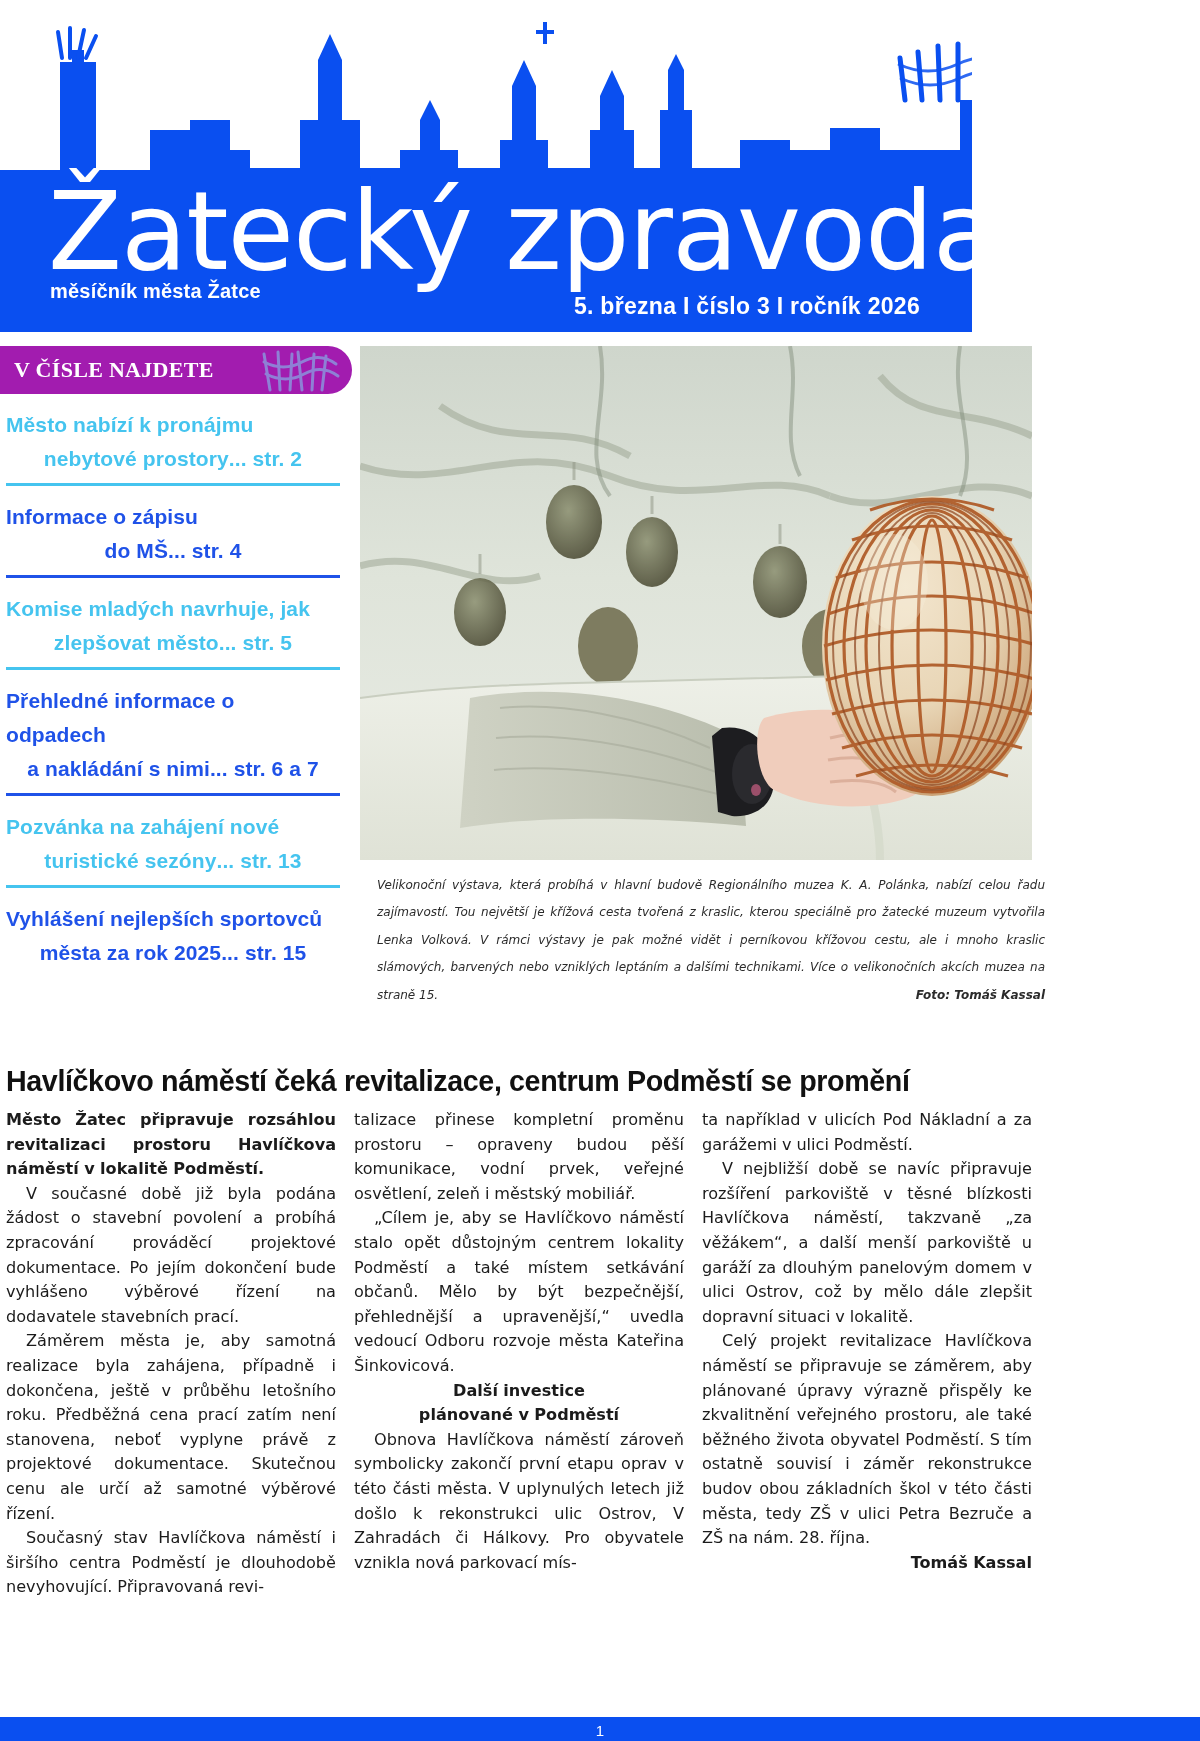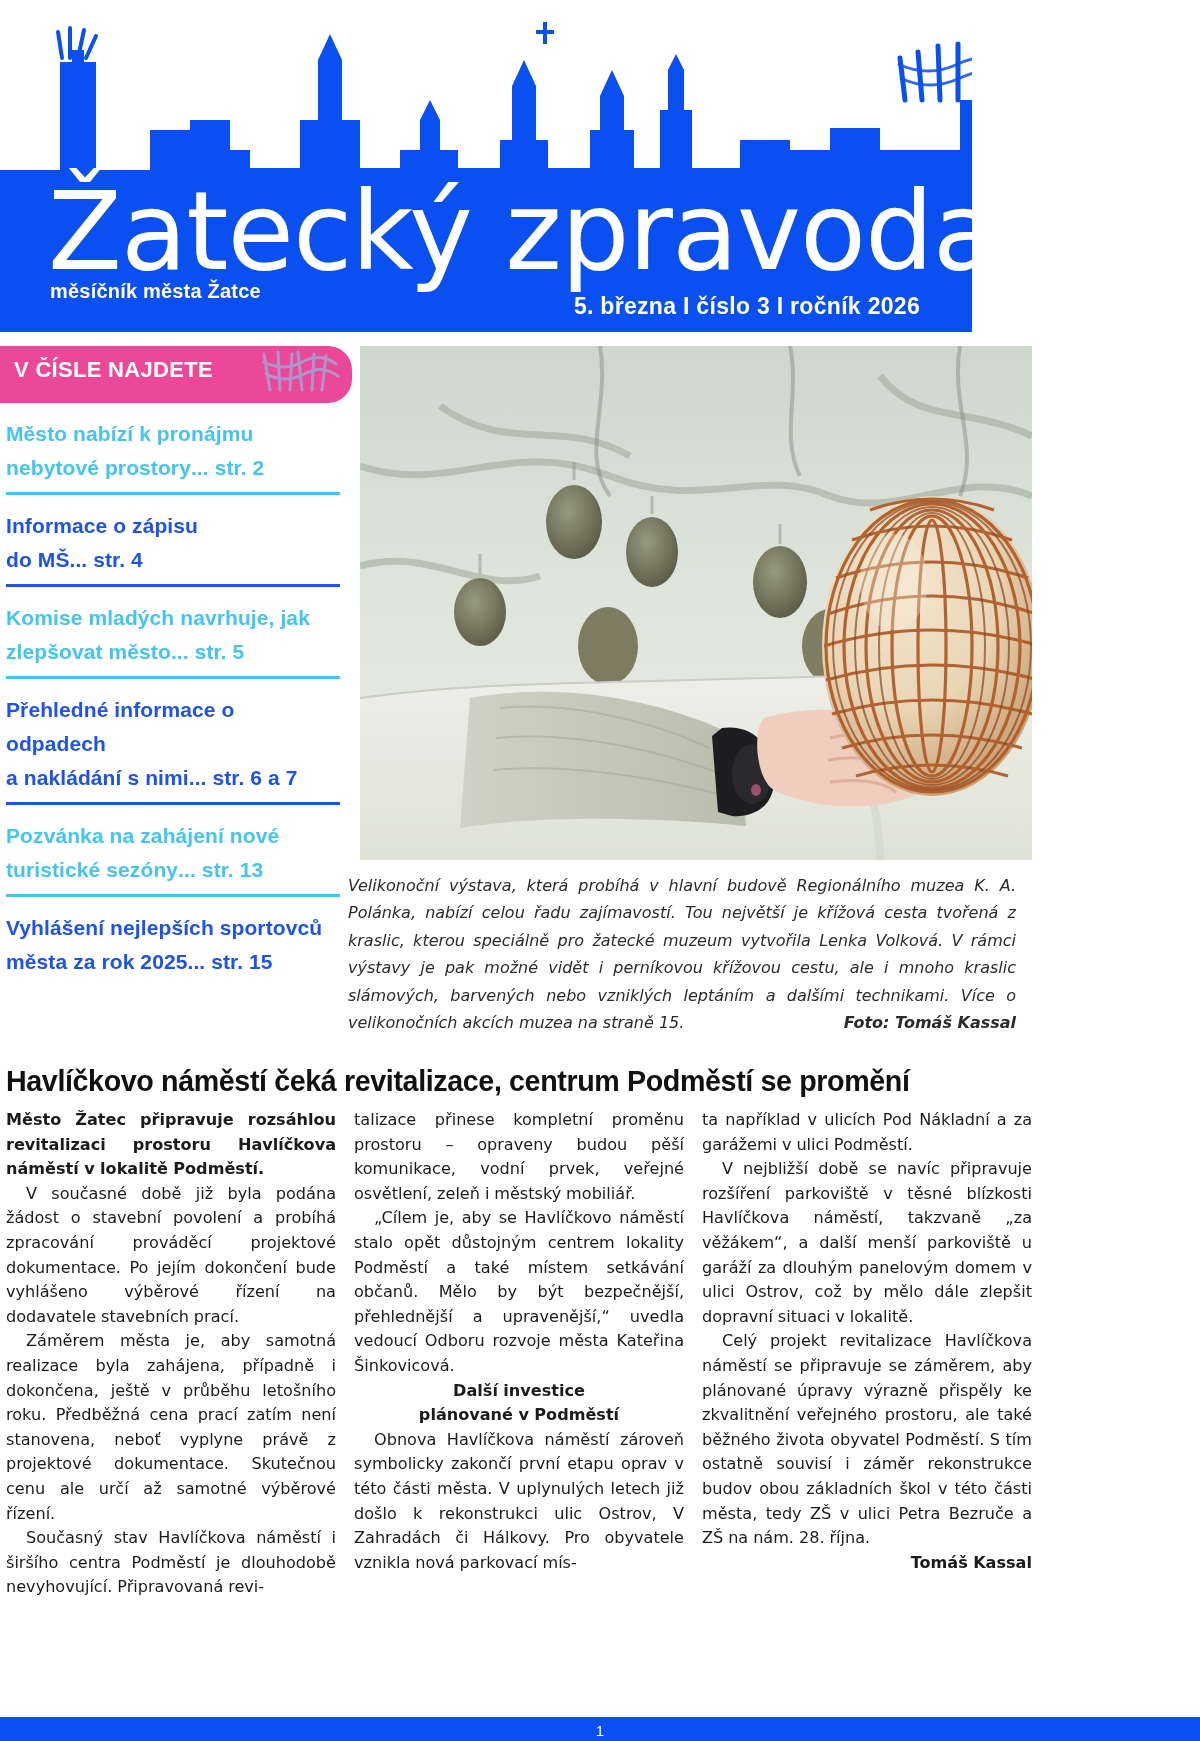"V ČÍSLE NAJDETE" .toc-head { background: #ec4899 -> #a21caf; font-family: none -> Liberation Serif, serif; height: 57px -> 48px }
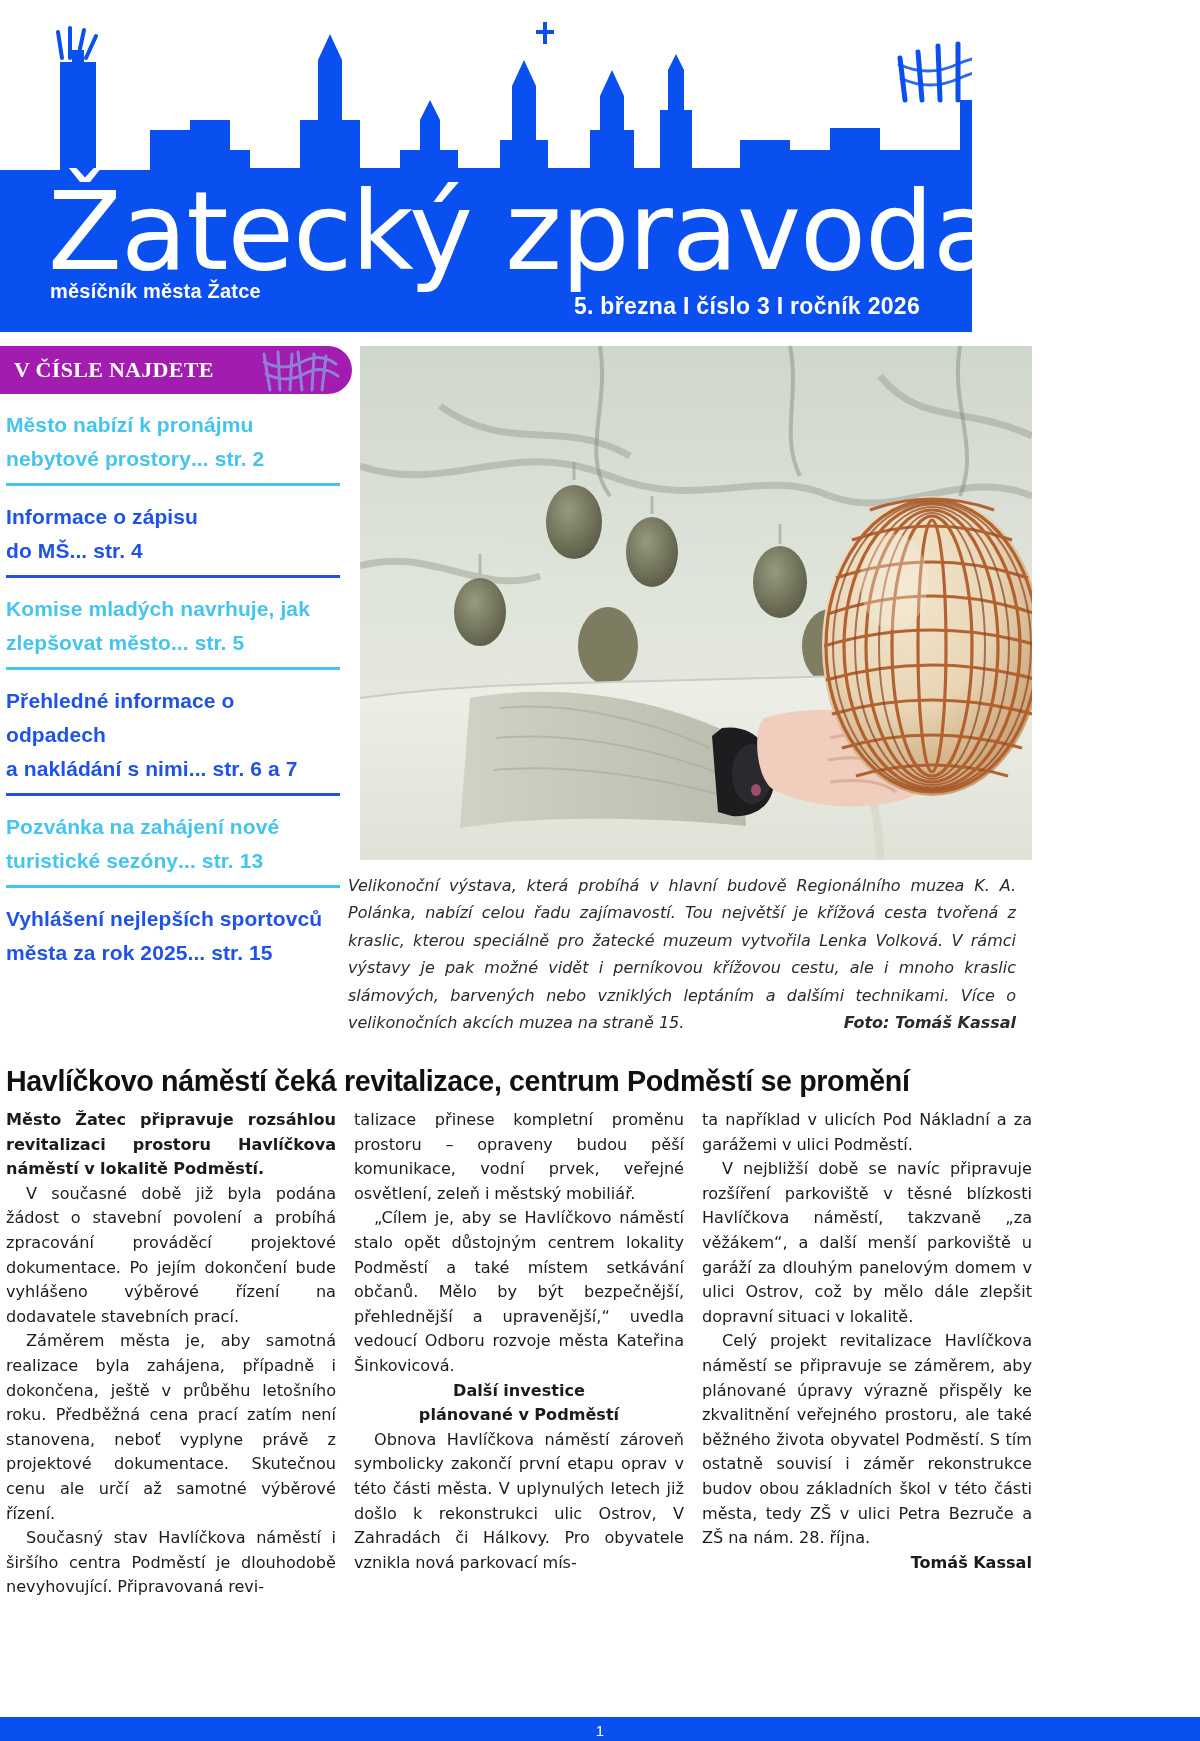"nebytové prostory" .toc-line2 { justify-content: flex-start -> center }
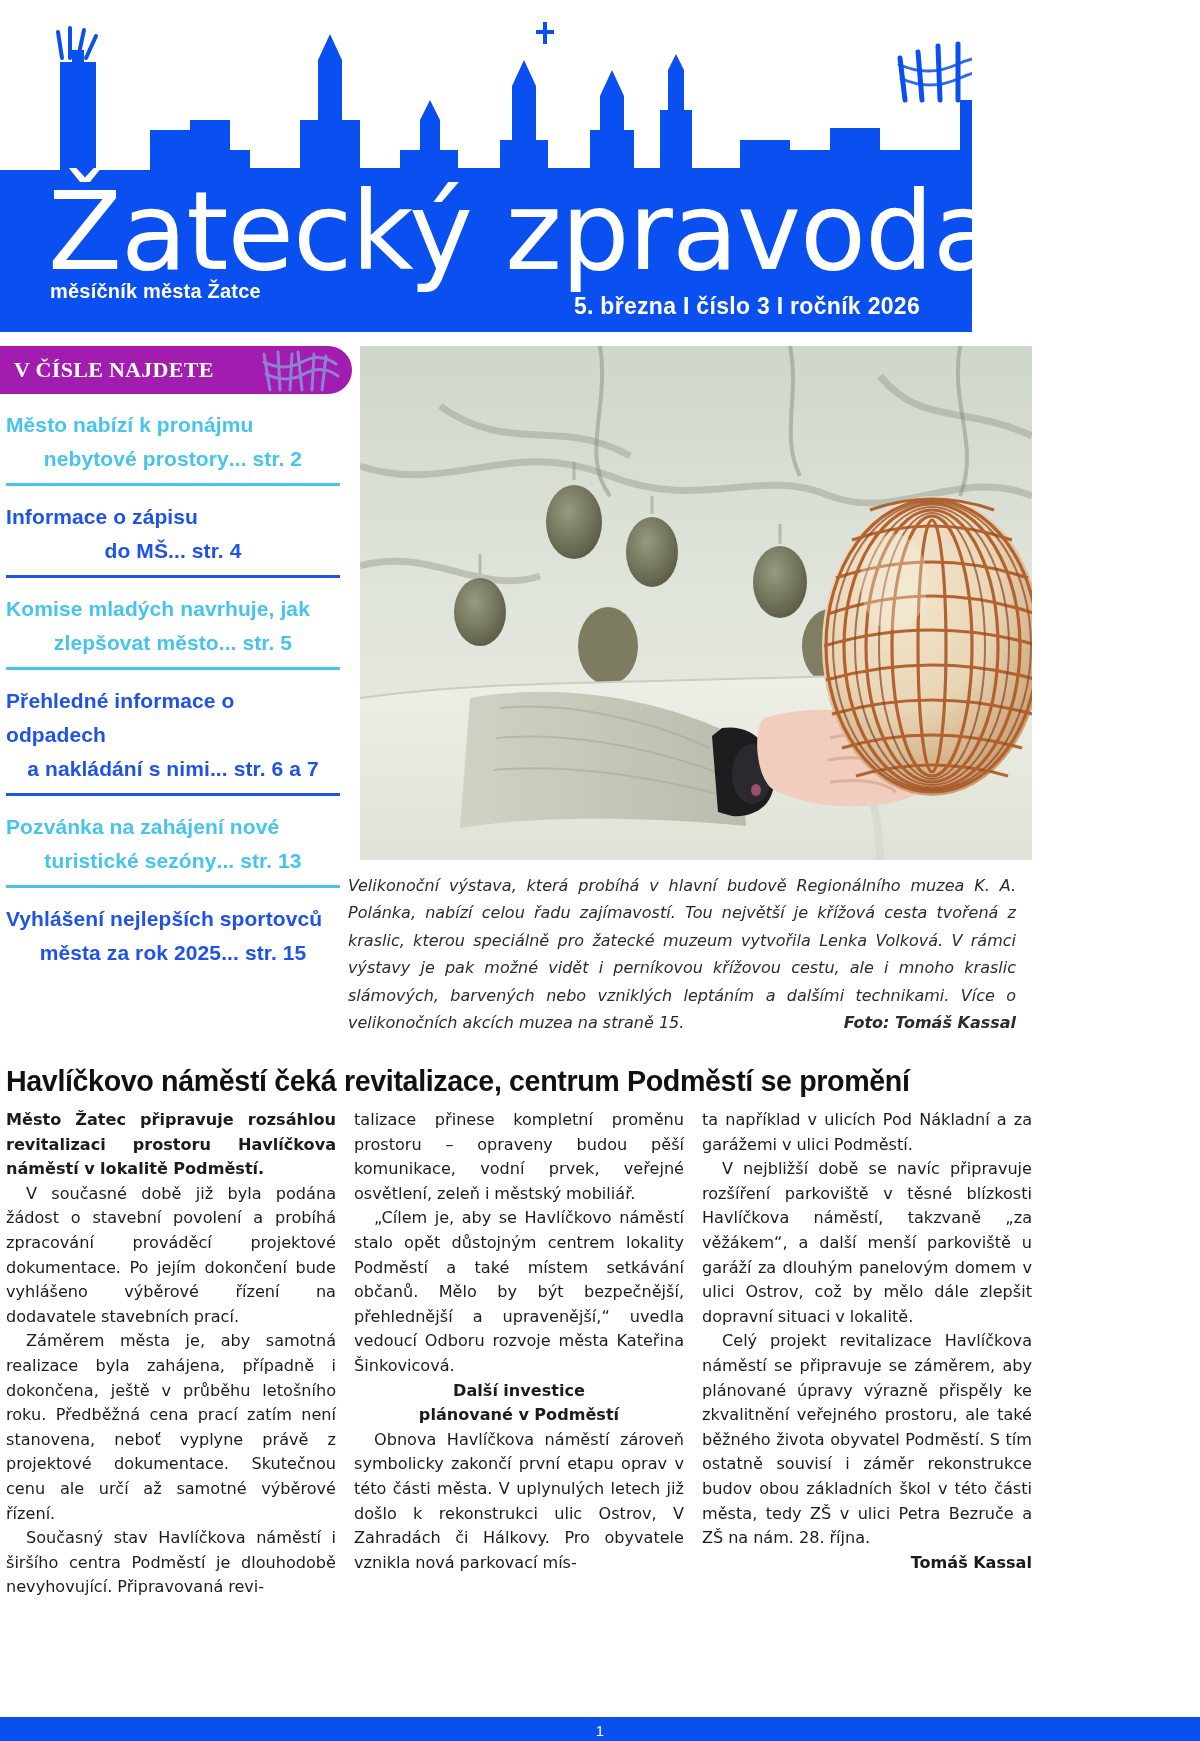"Velikonoční výstava, která probíhá v" .caption { font-size: 16px -> 12px; left: 348px -> 377px }
